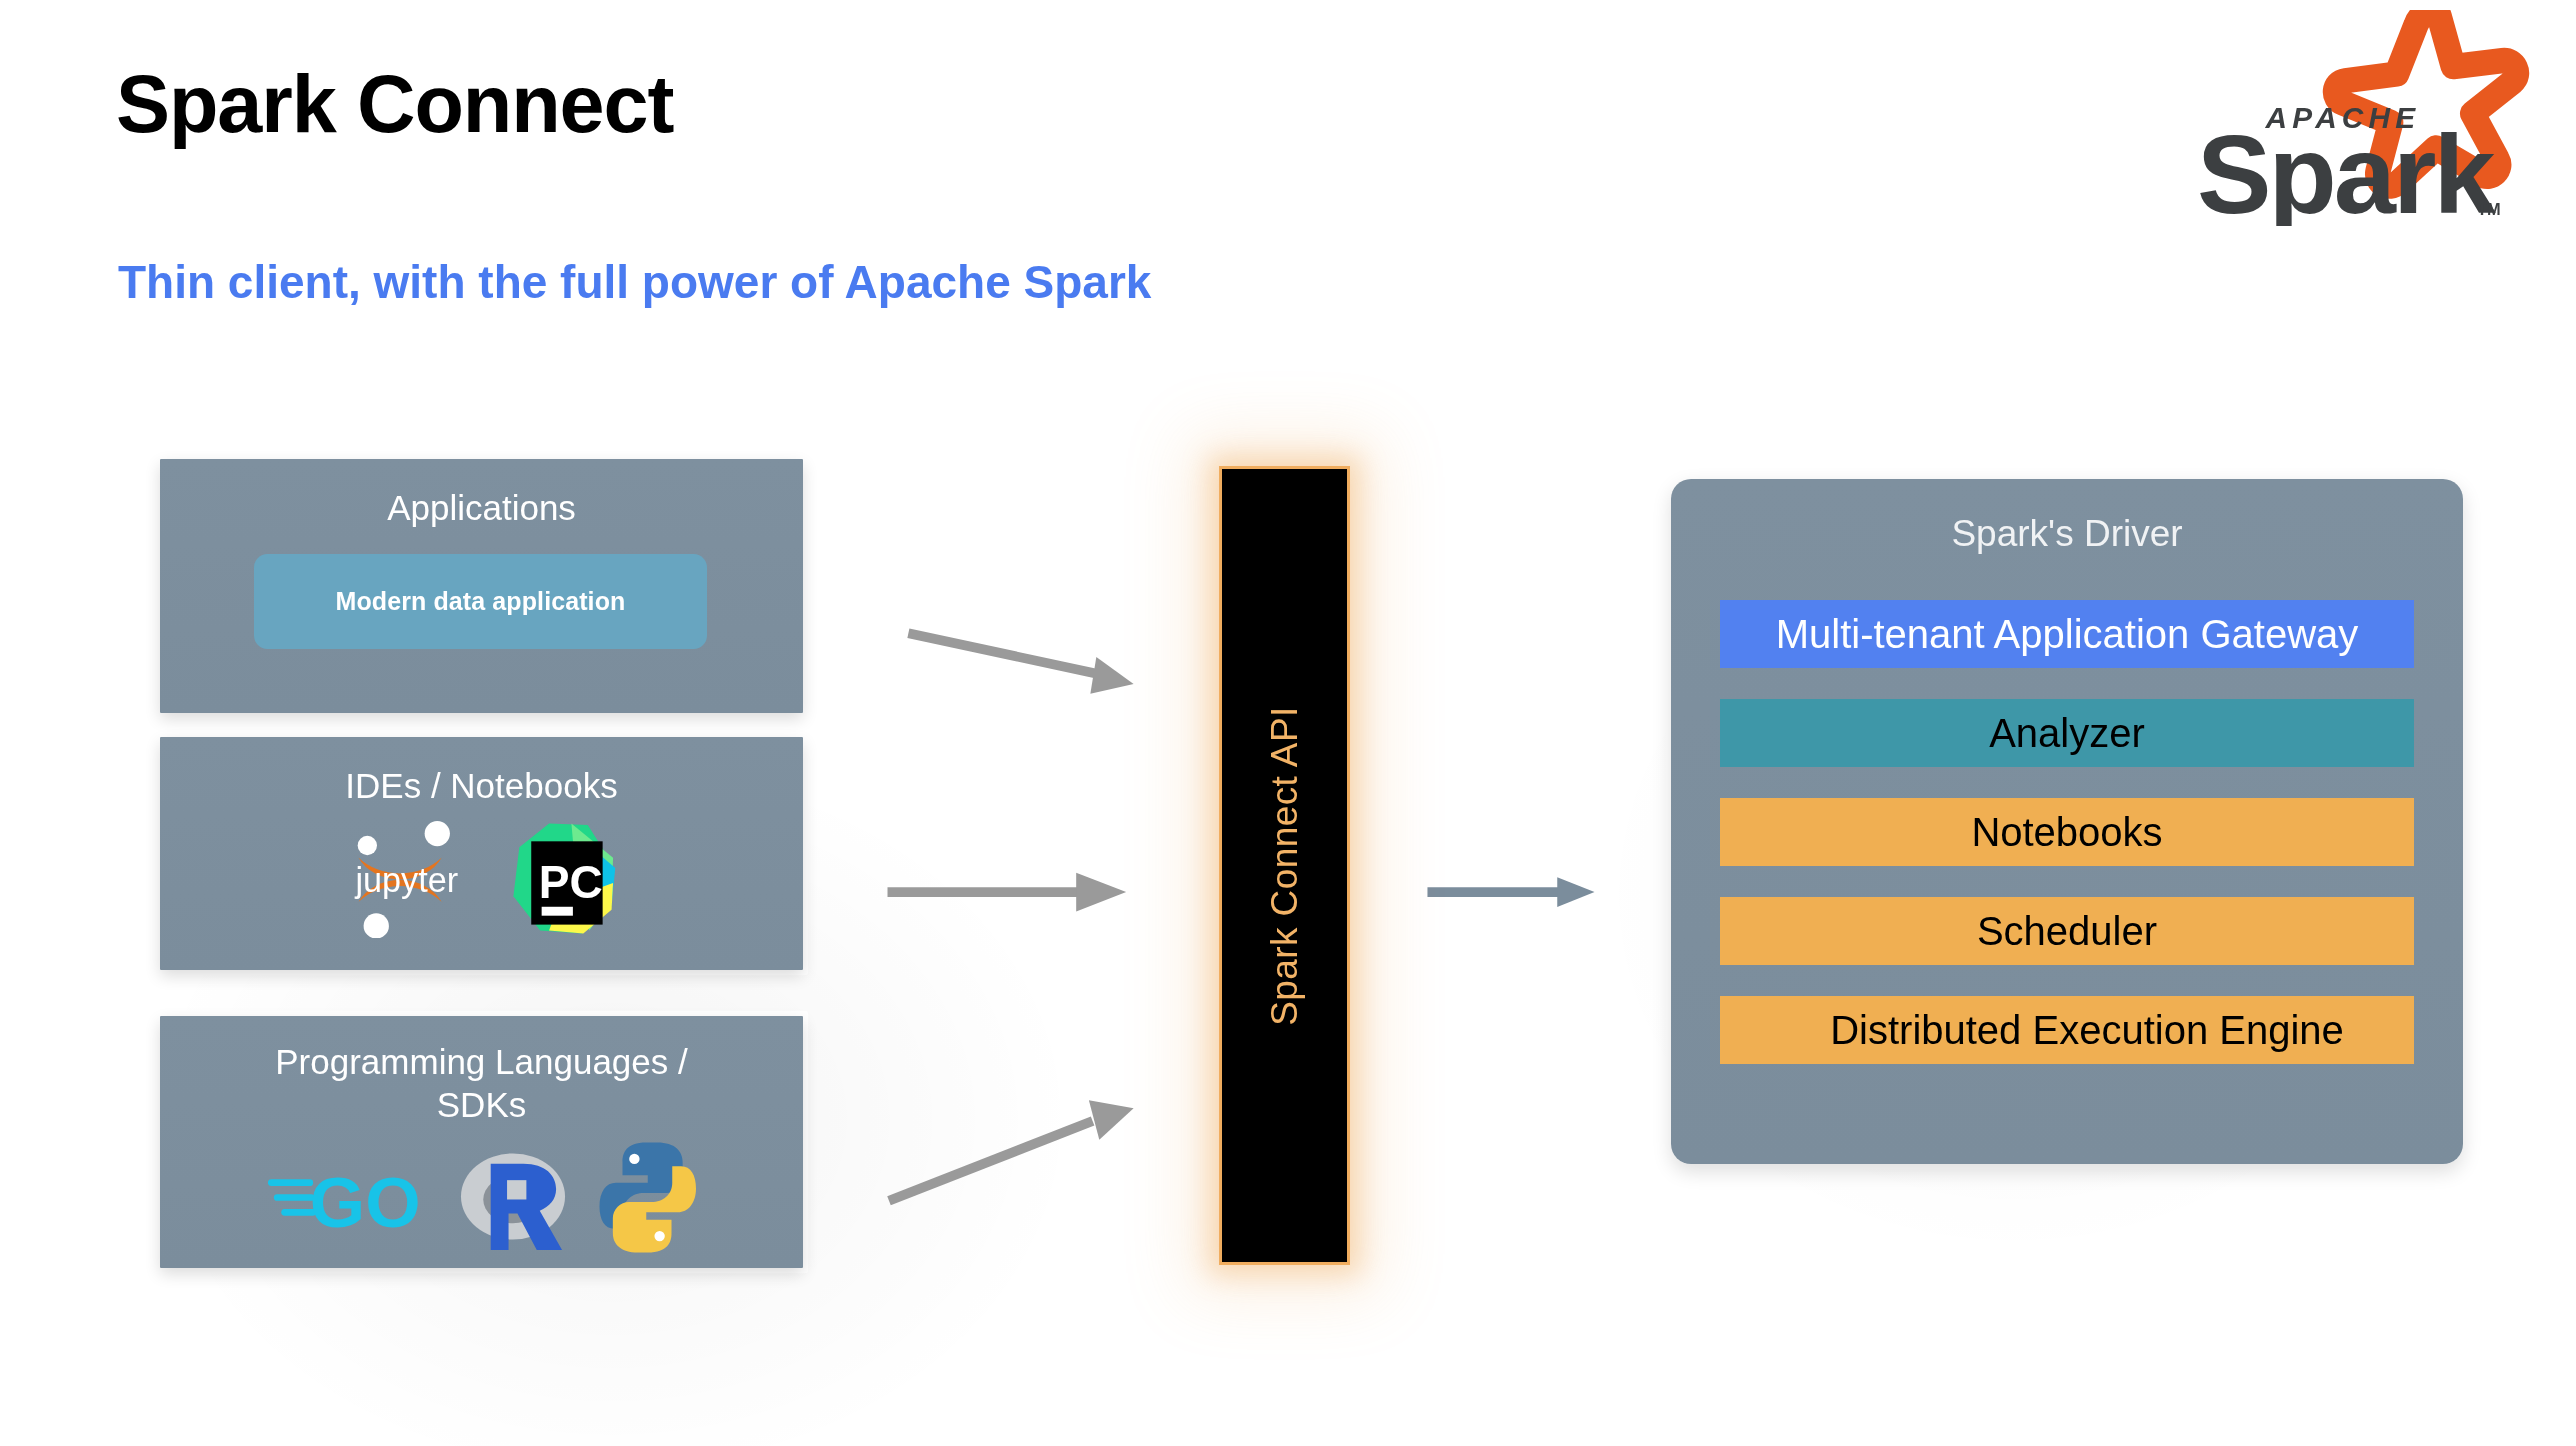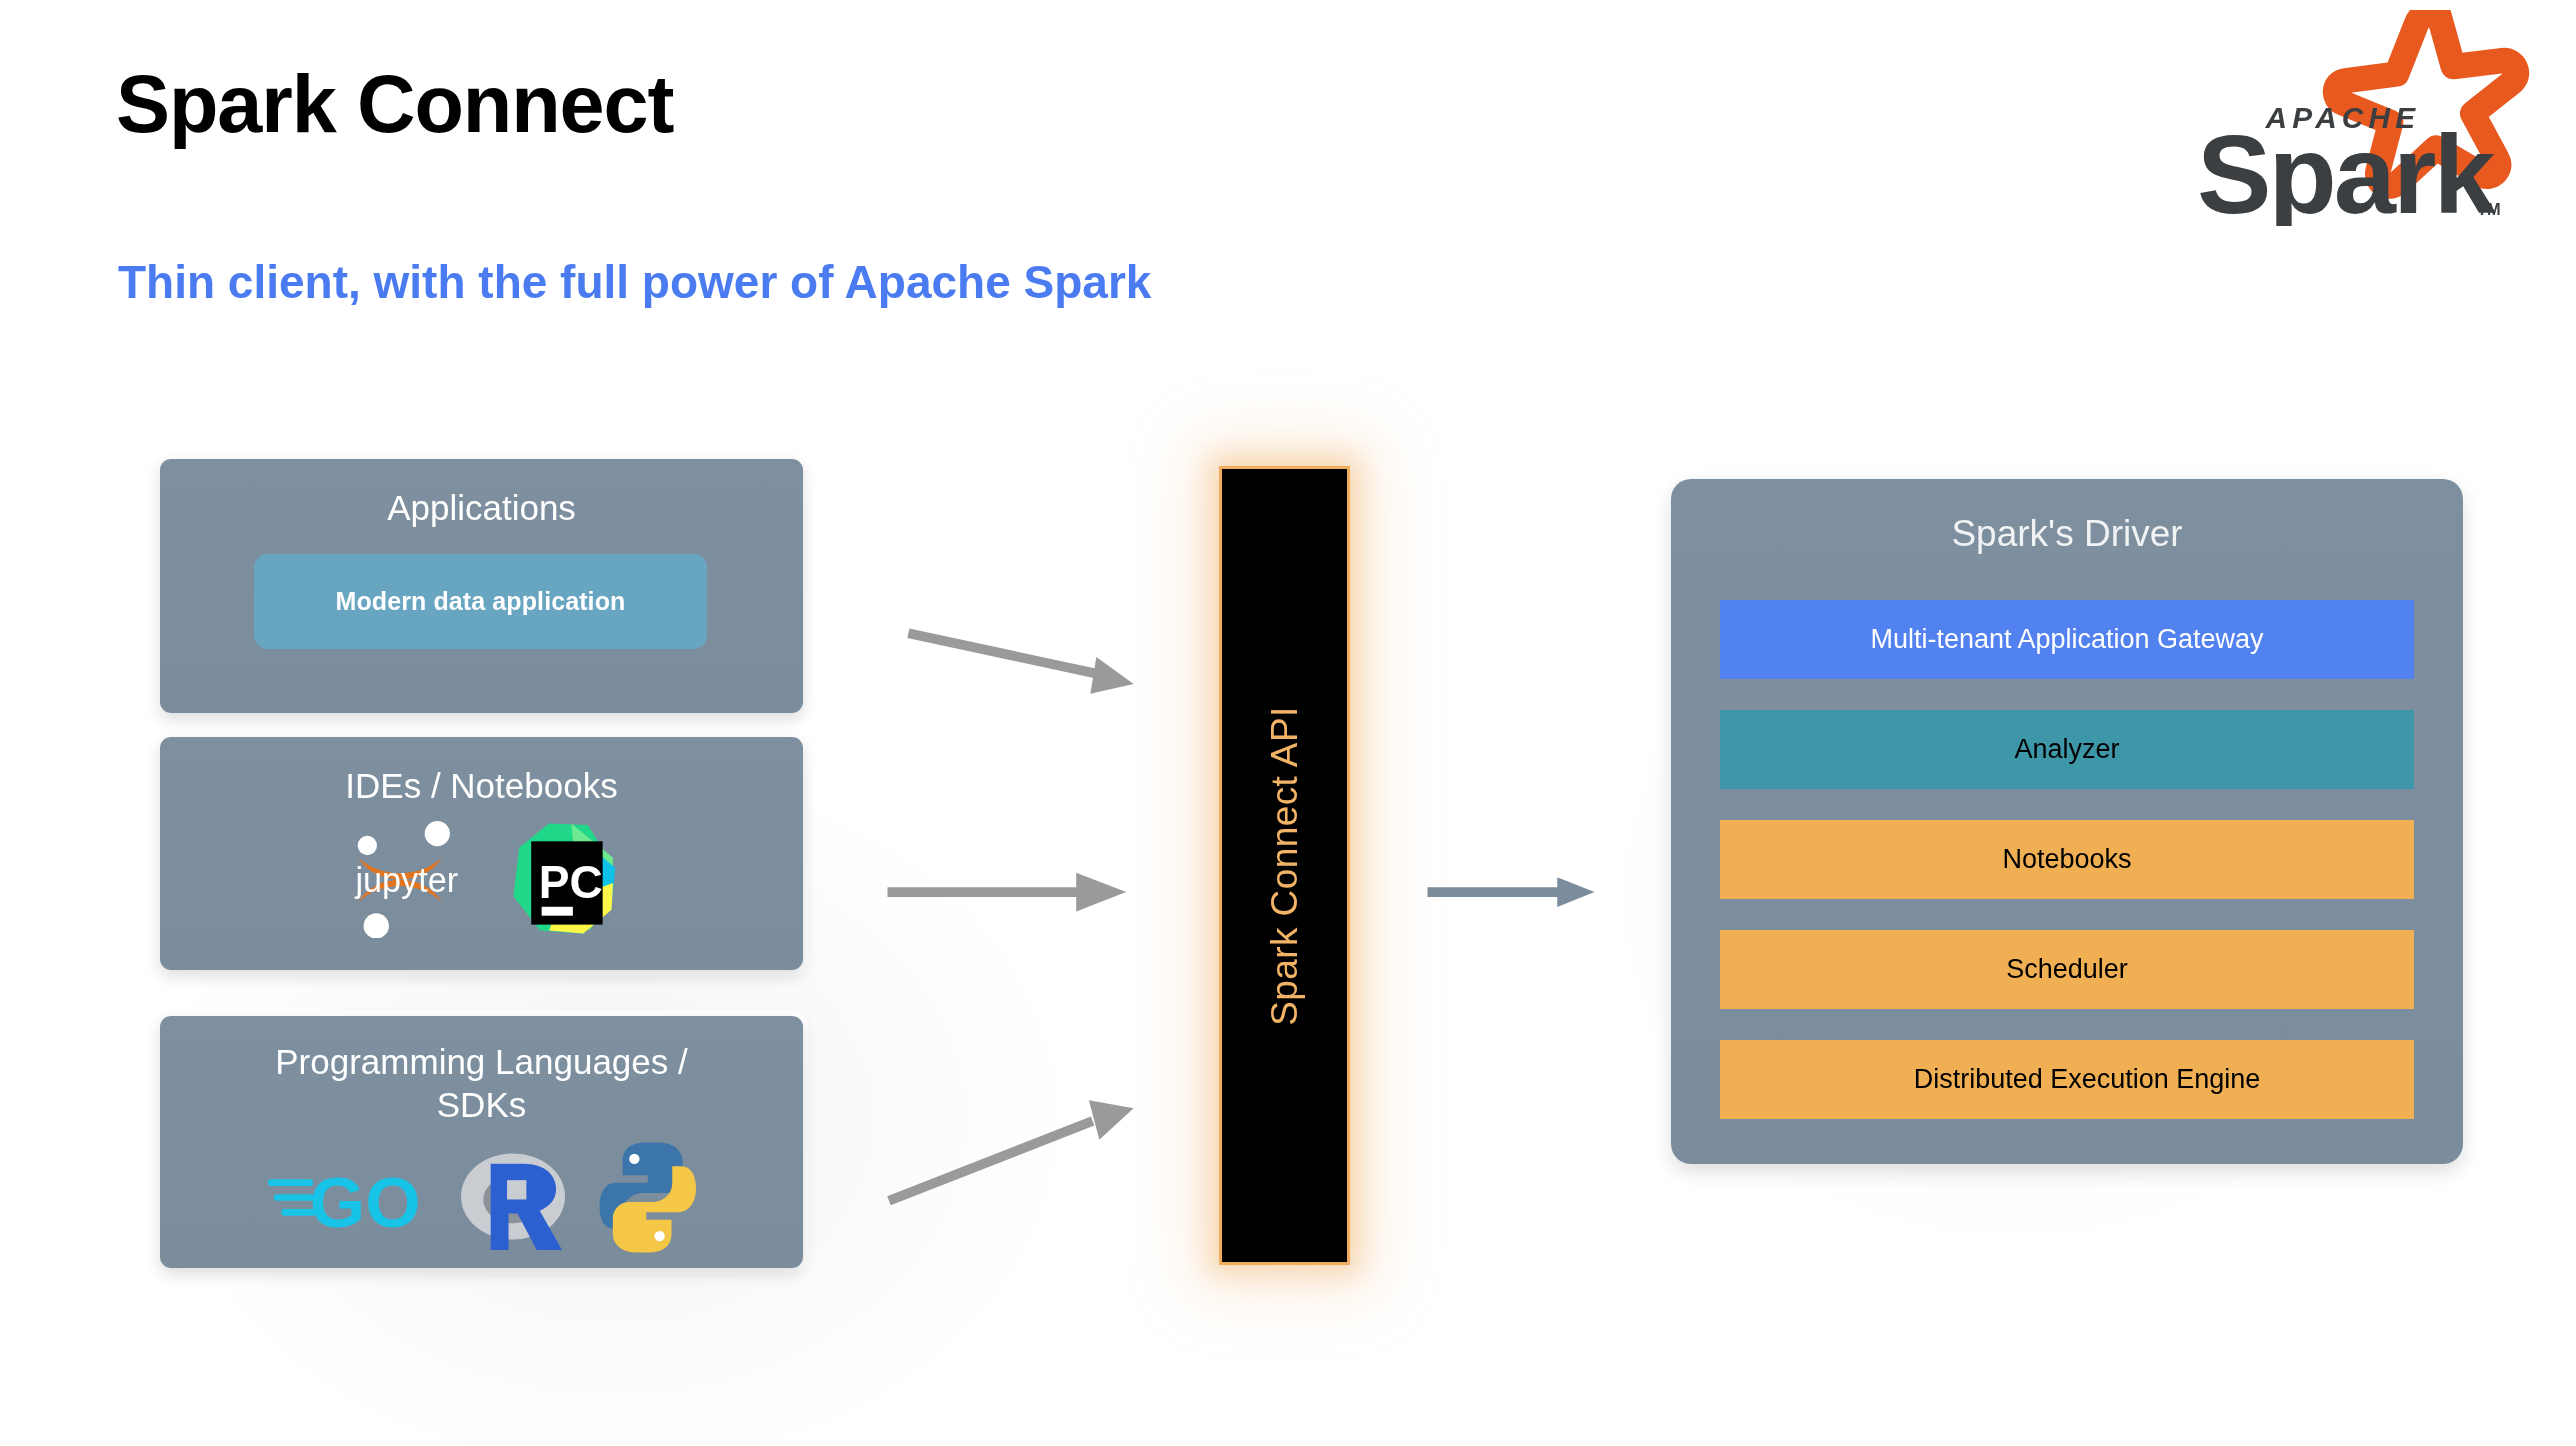"Applications" .client-box { border-radius: 11px -> 1px }
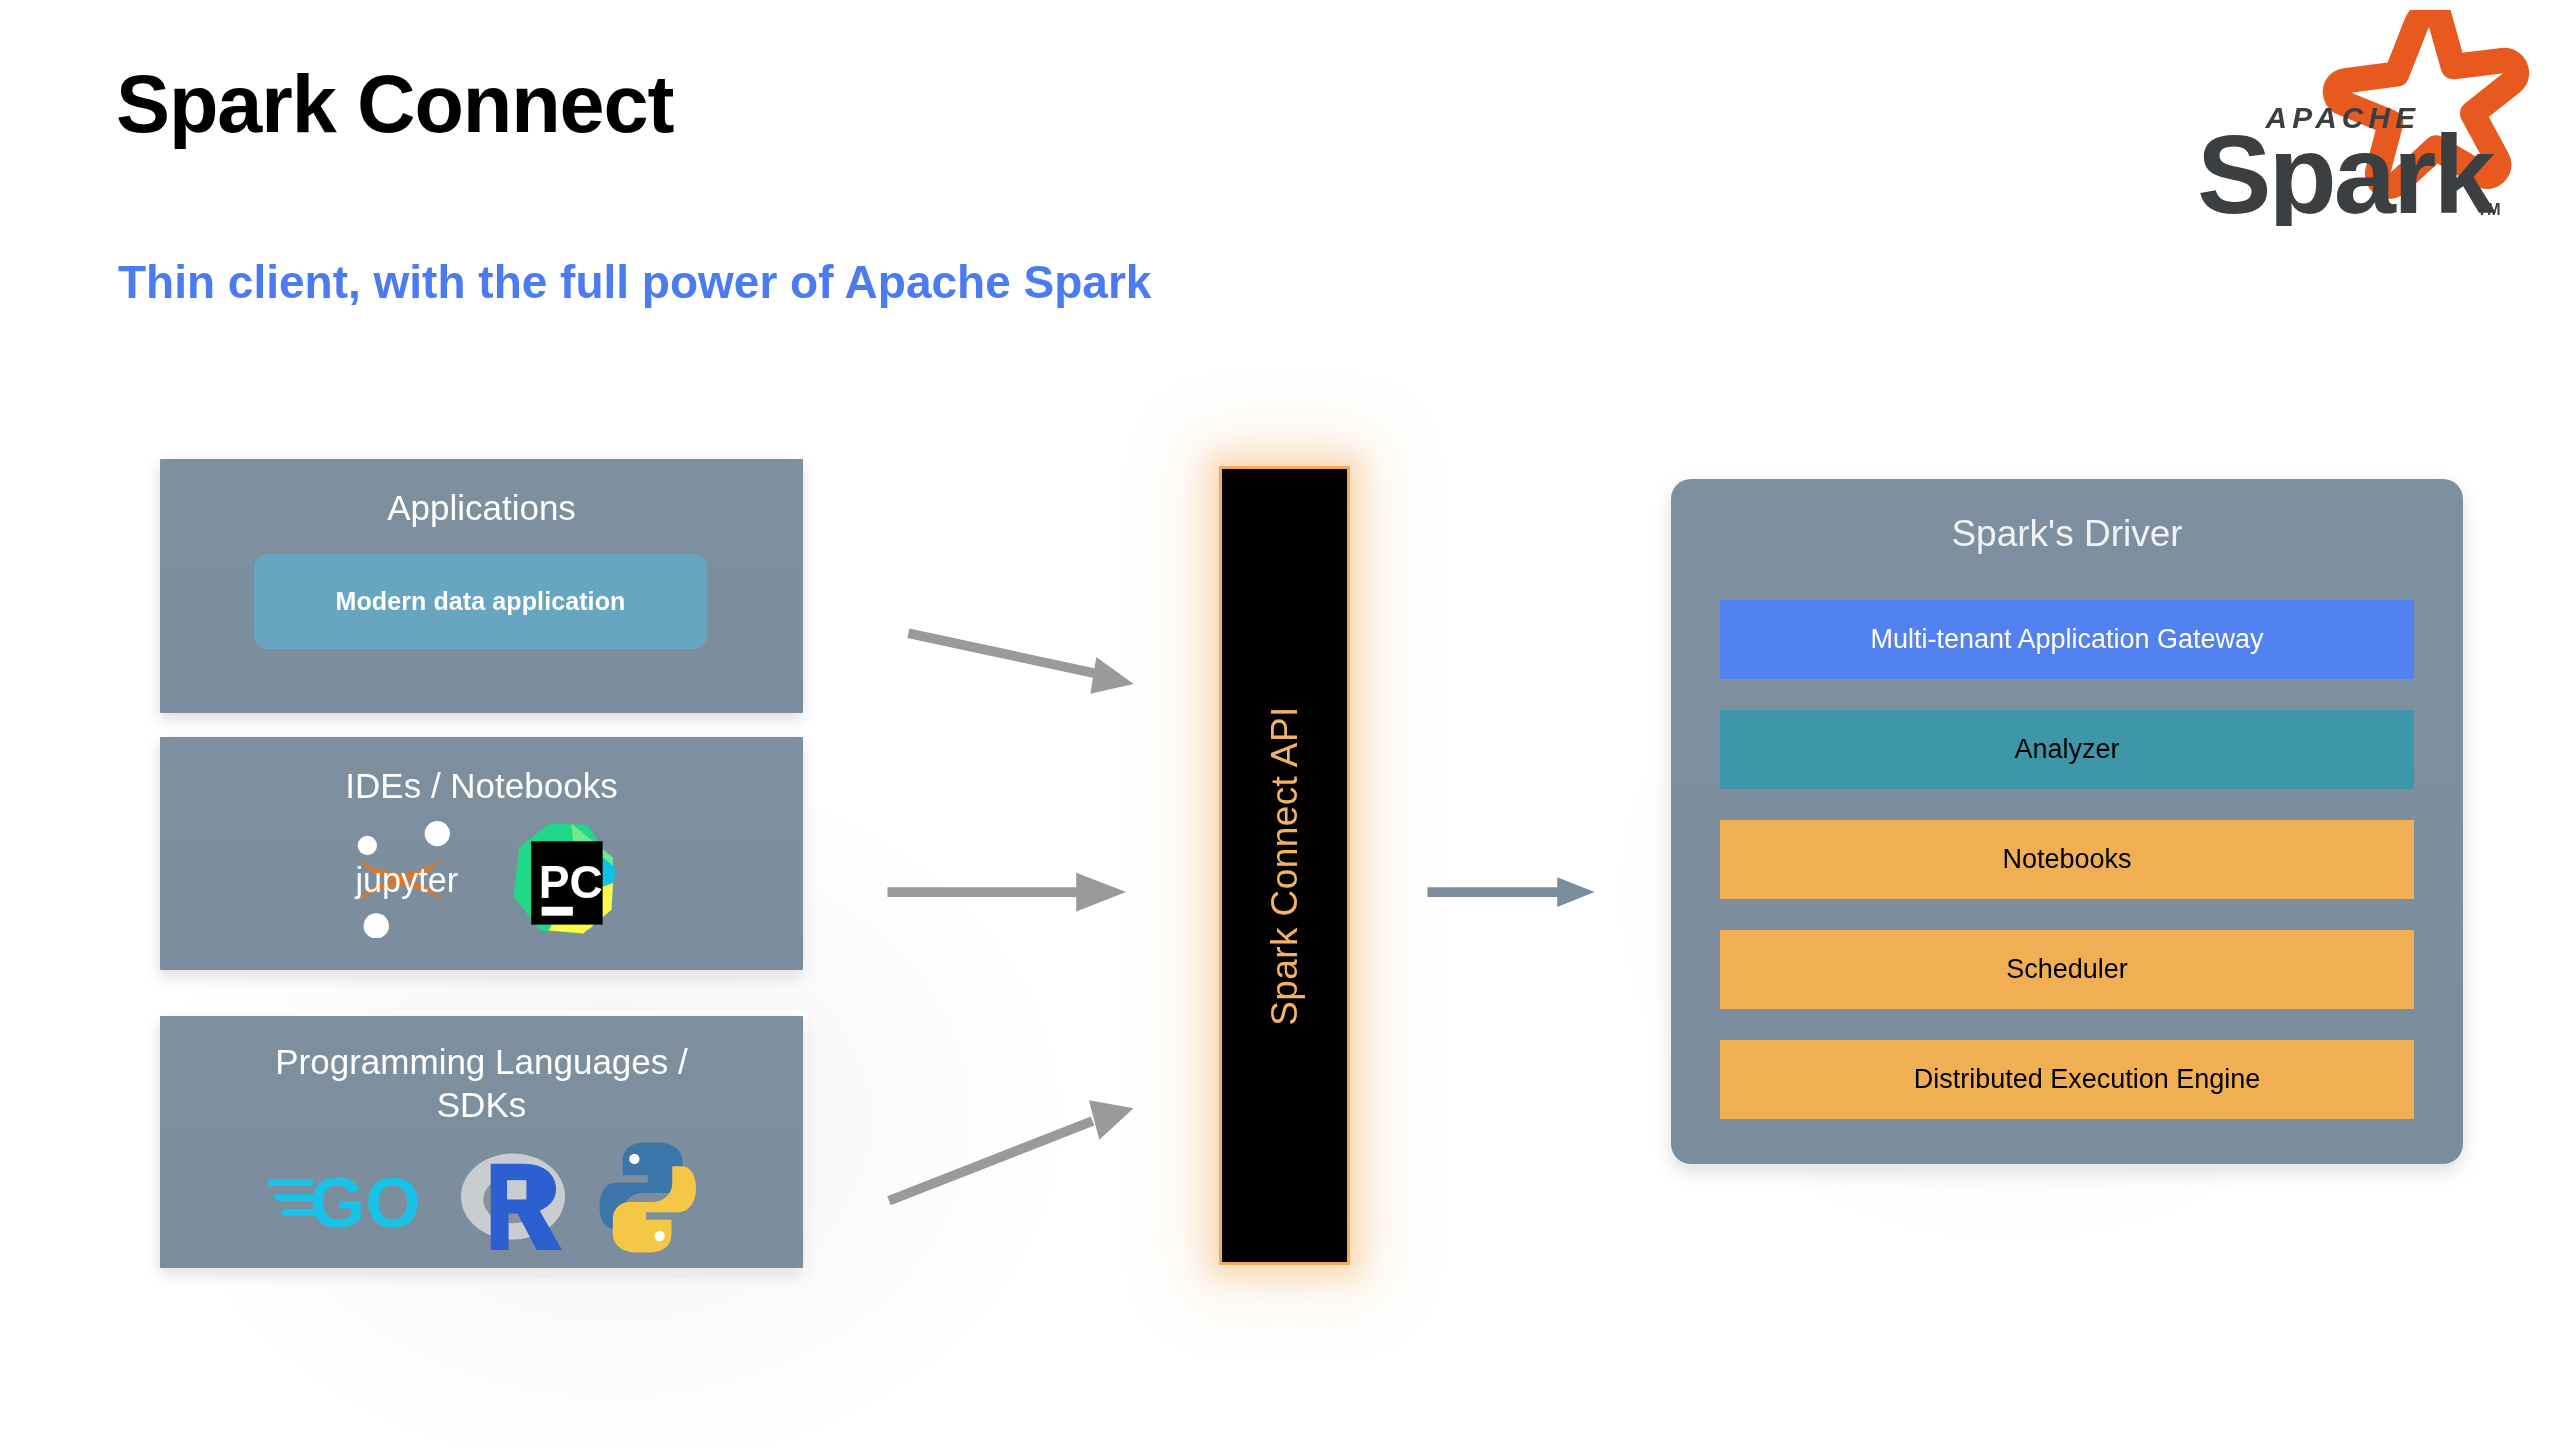"Multi-tenant Application Gateway" .driver-bar { font-size: 27px -> 40px; height: 79px -> 68px }
